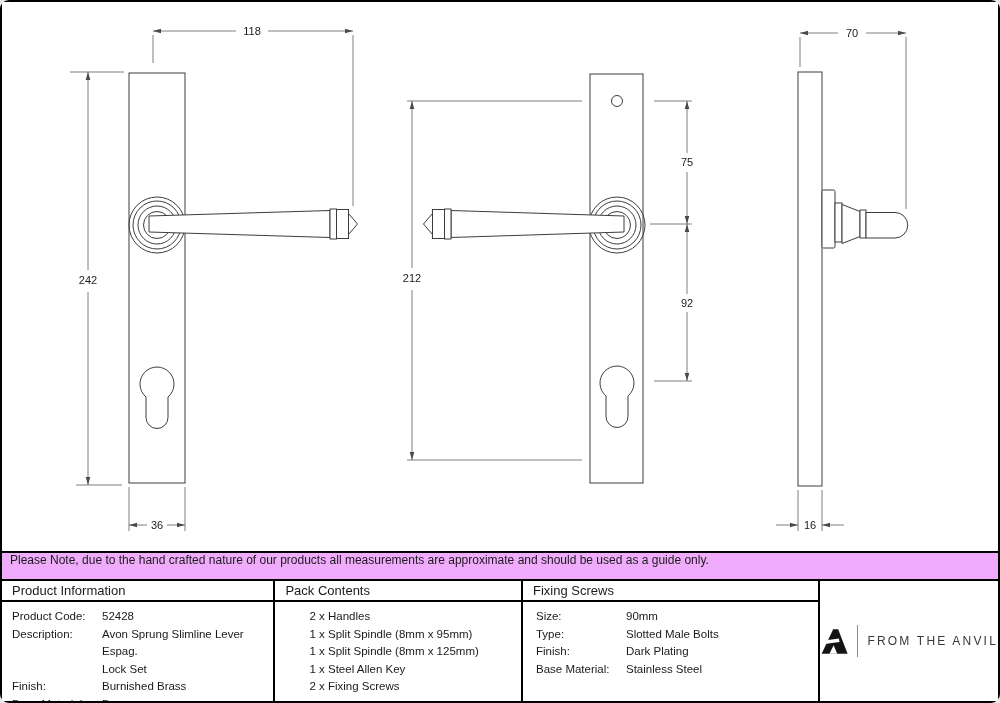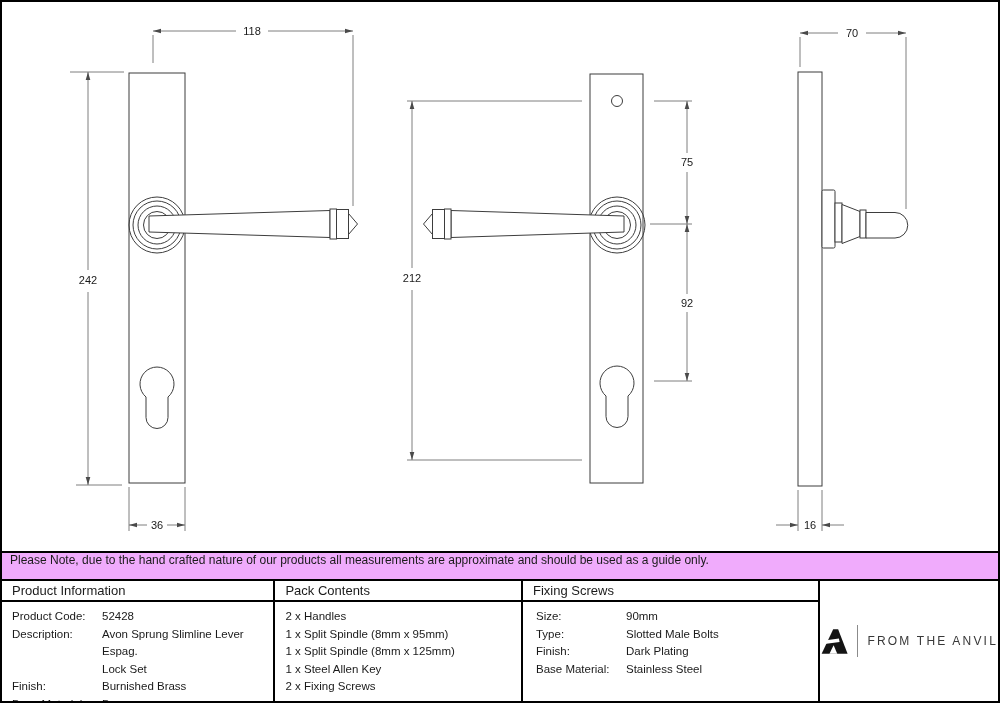"118" .sheet { border-radius: none -> 9px }
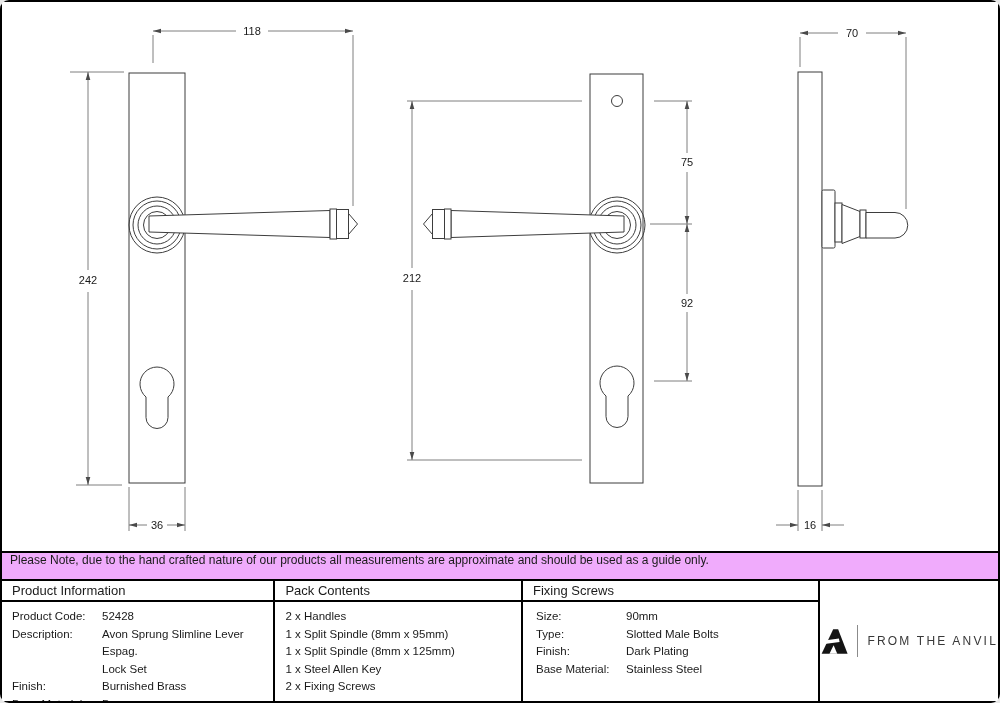"2 x Handles" .pc-item { margin-left: none -> 24px }
